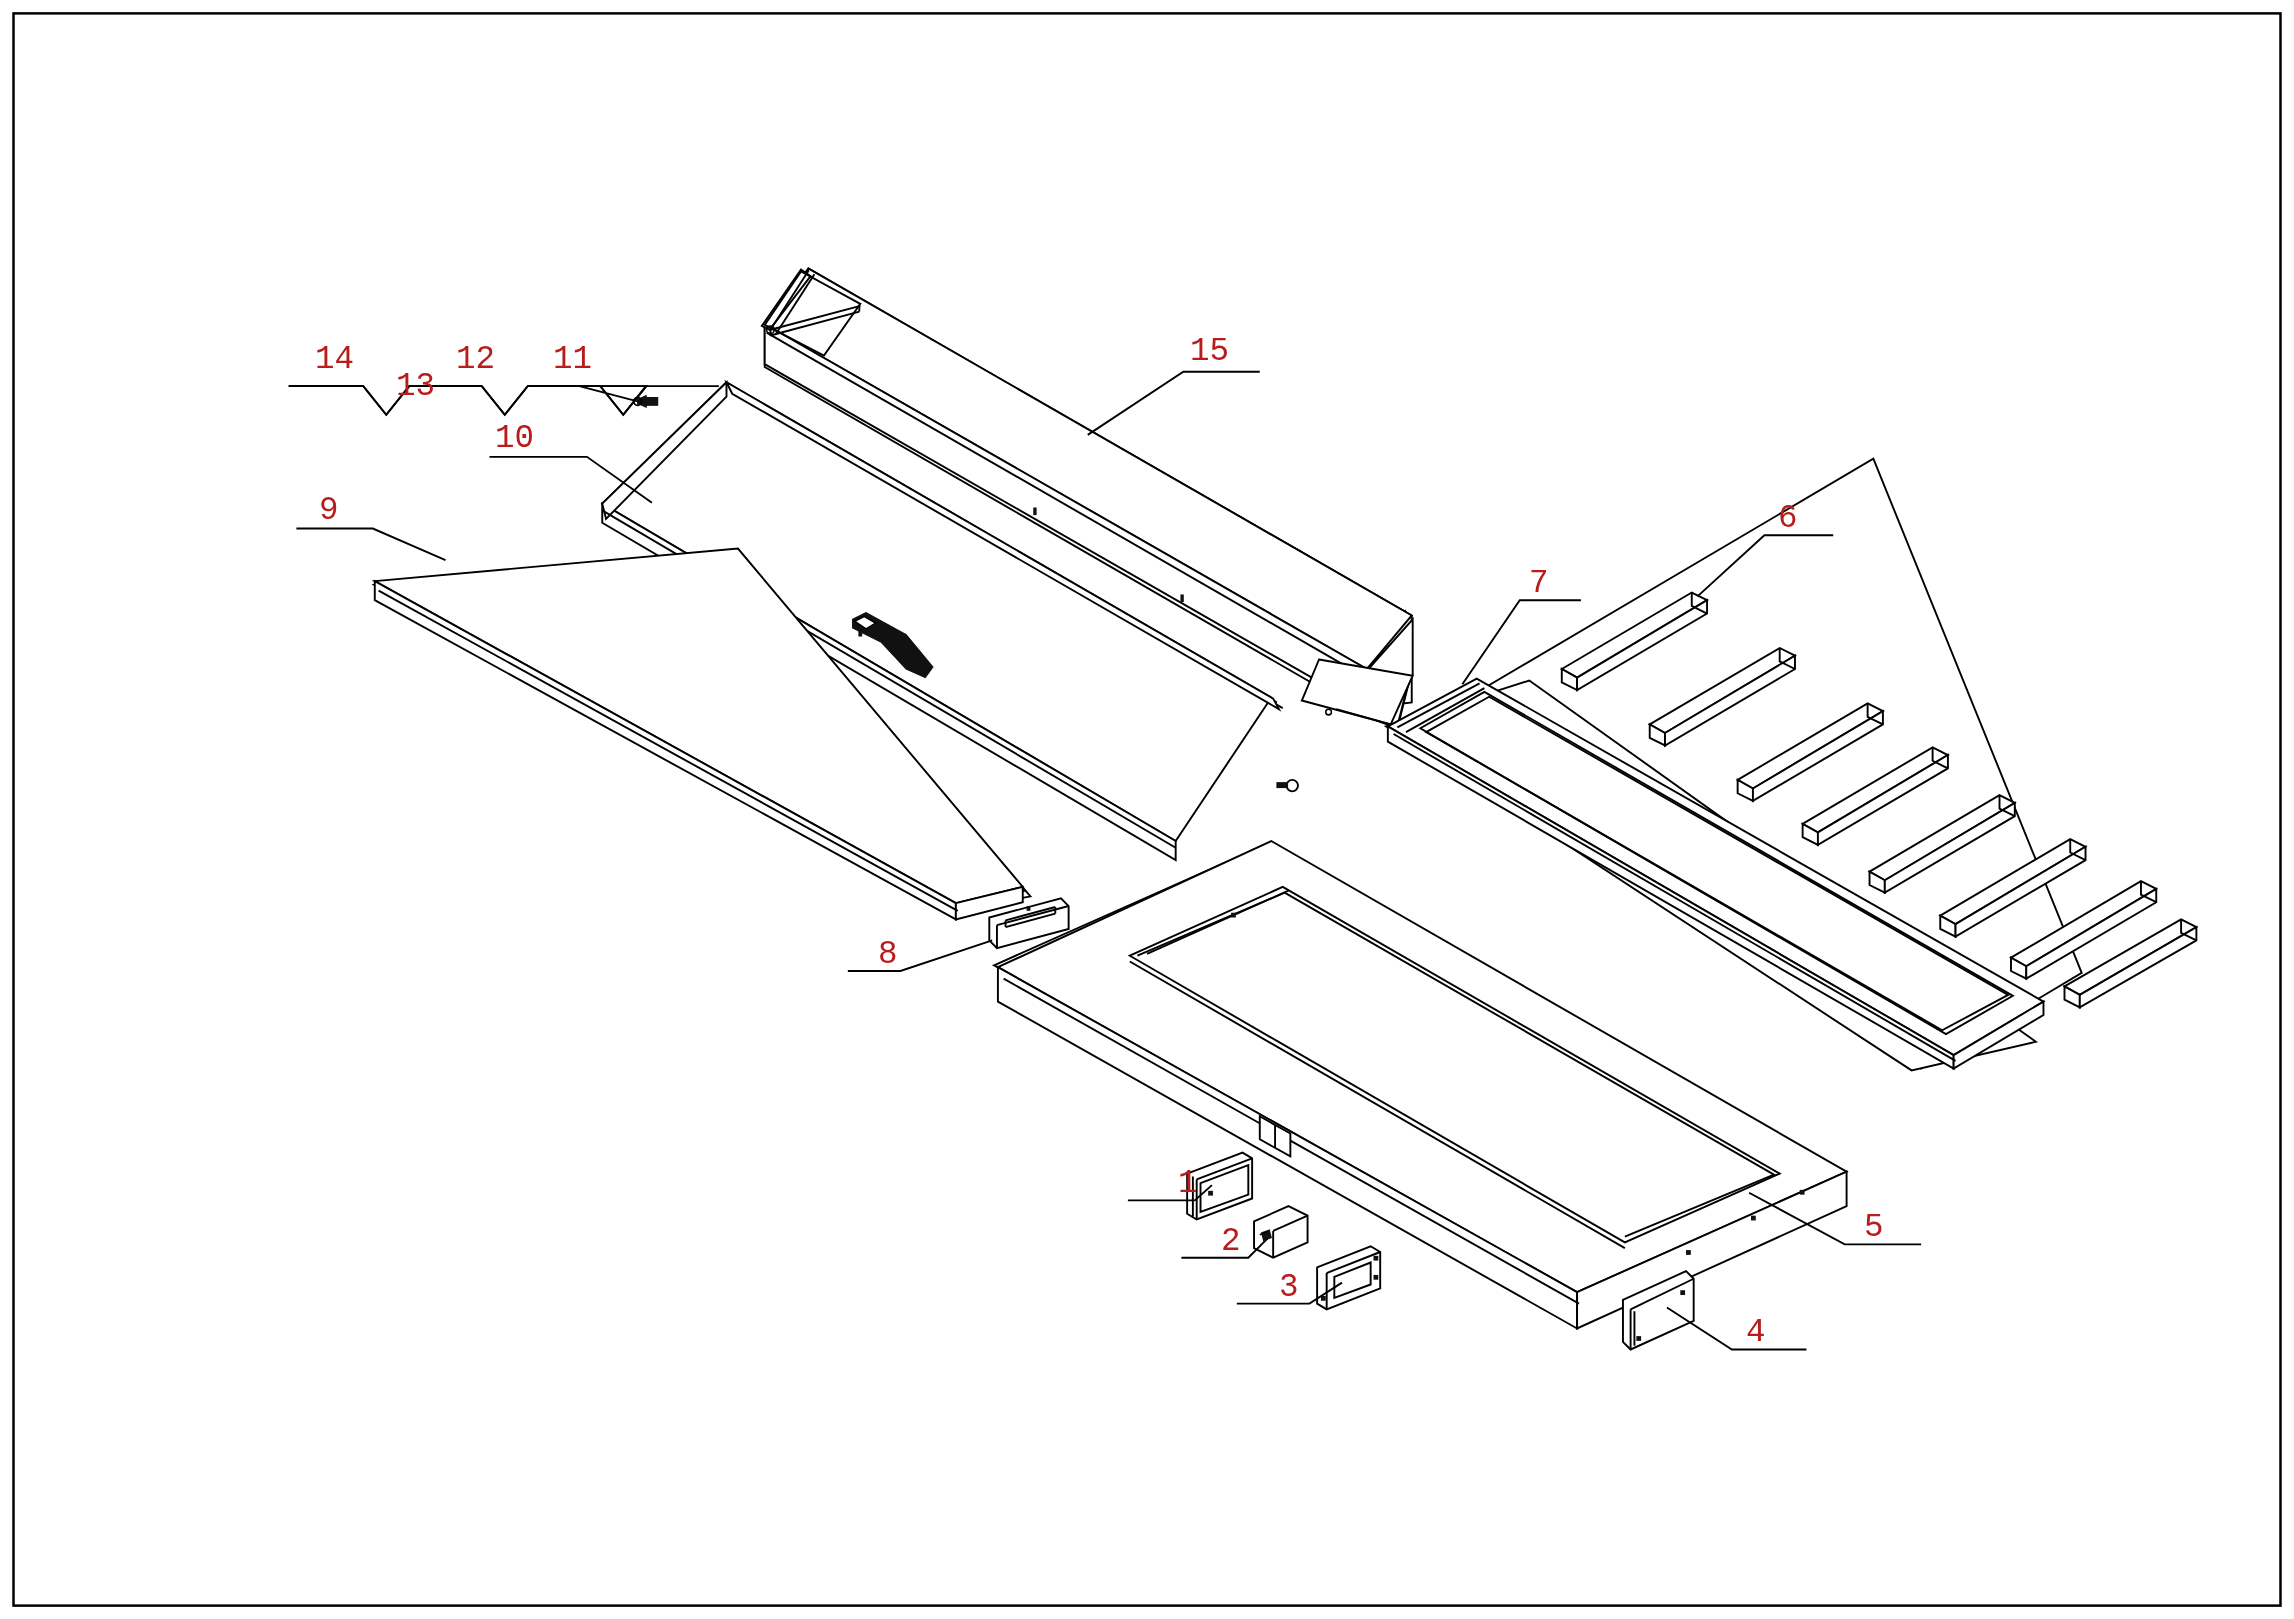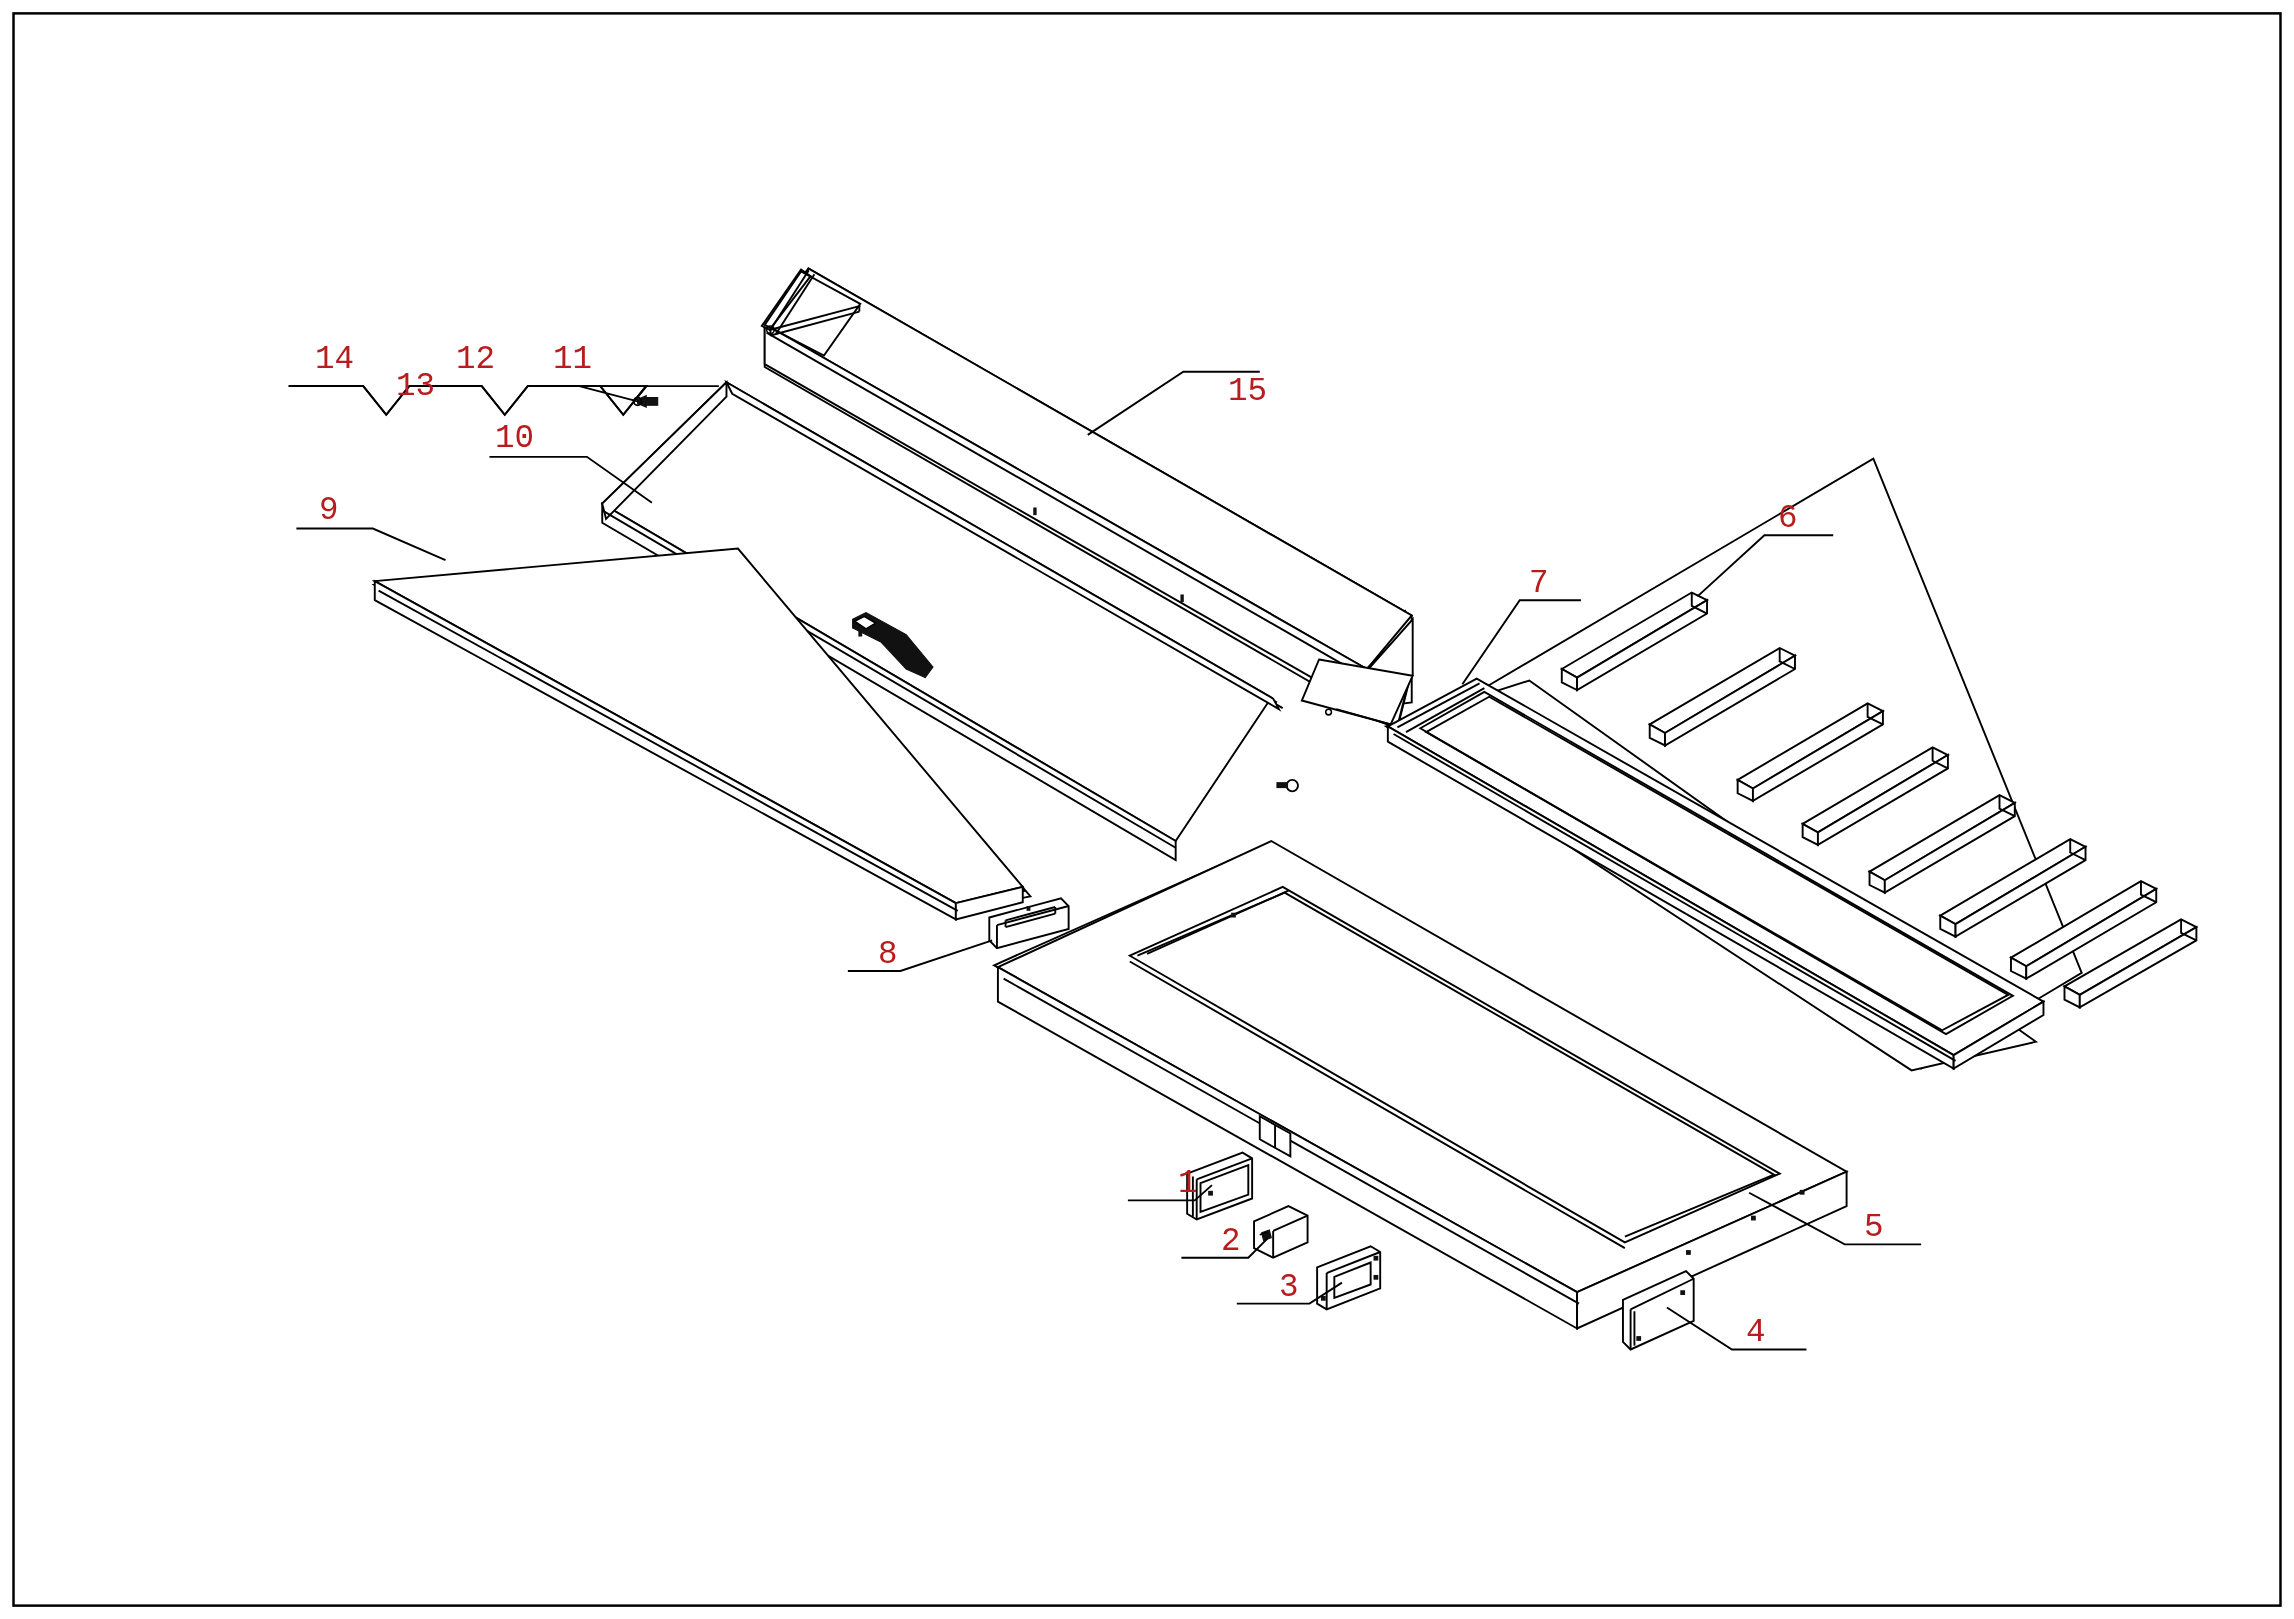"15" div.callout { left: 1228px -> 1190px; margin-top: 40px -> none }
